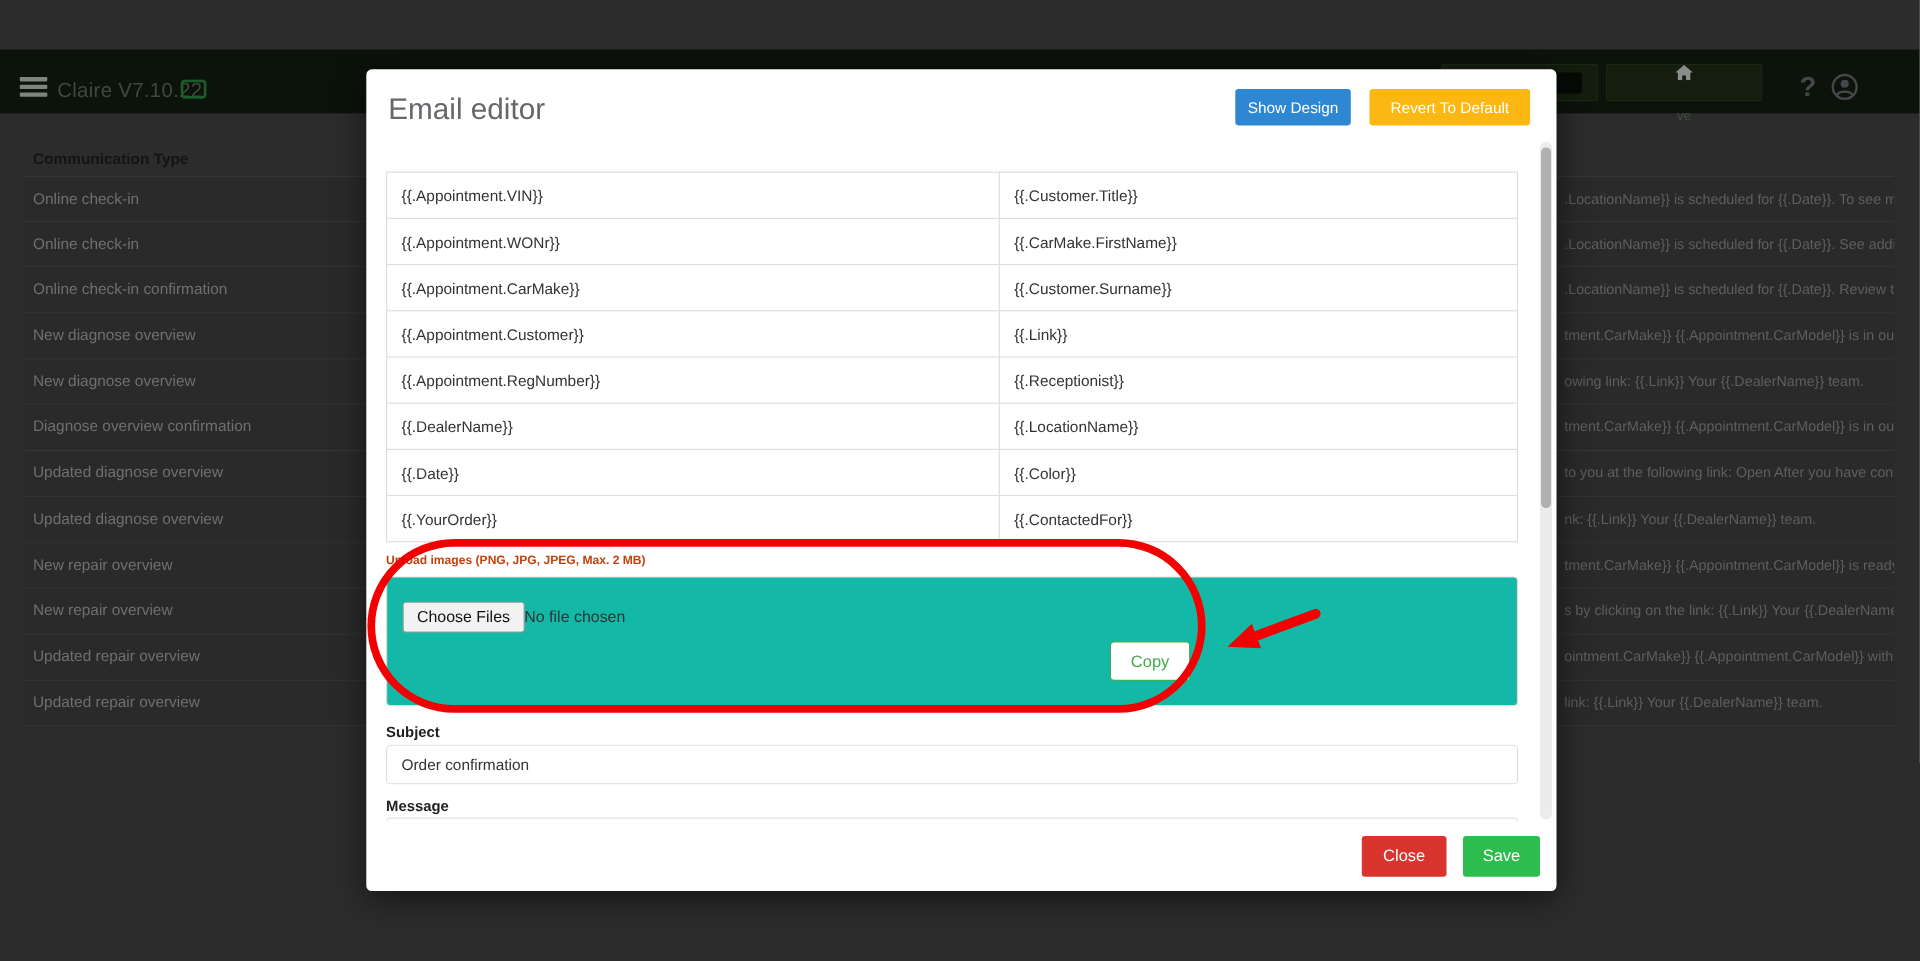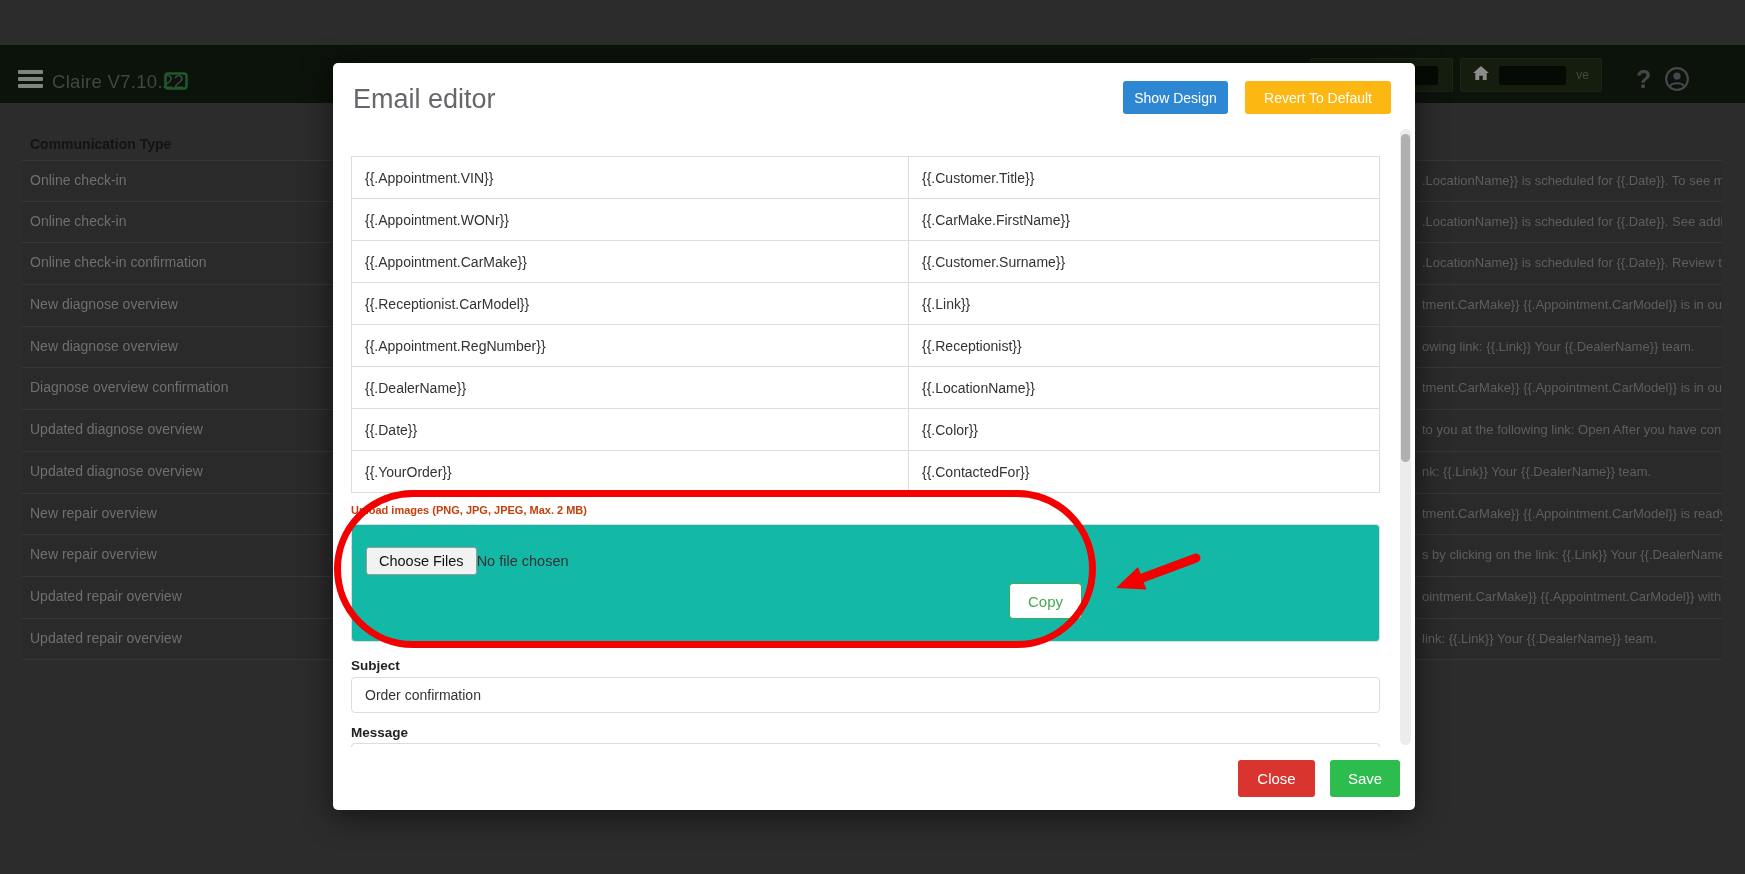"ve" .hdr-box--home { flex-direction: none -> column }
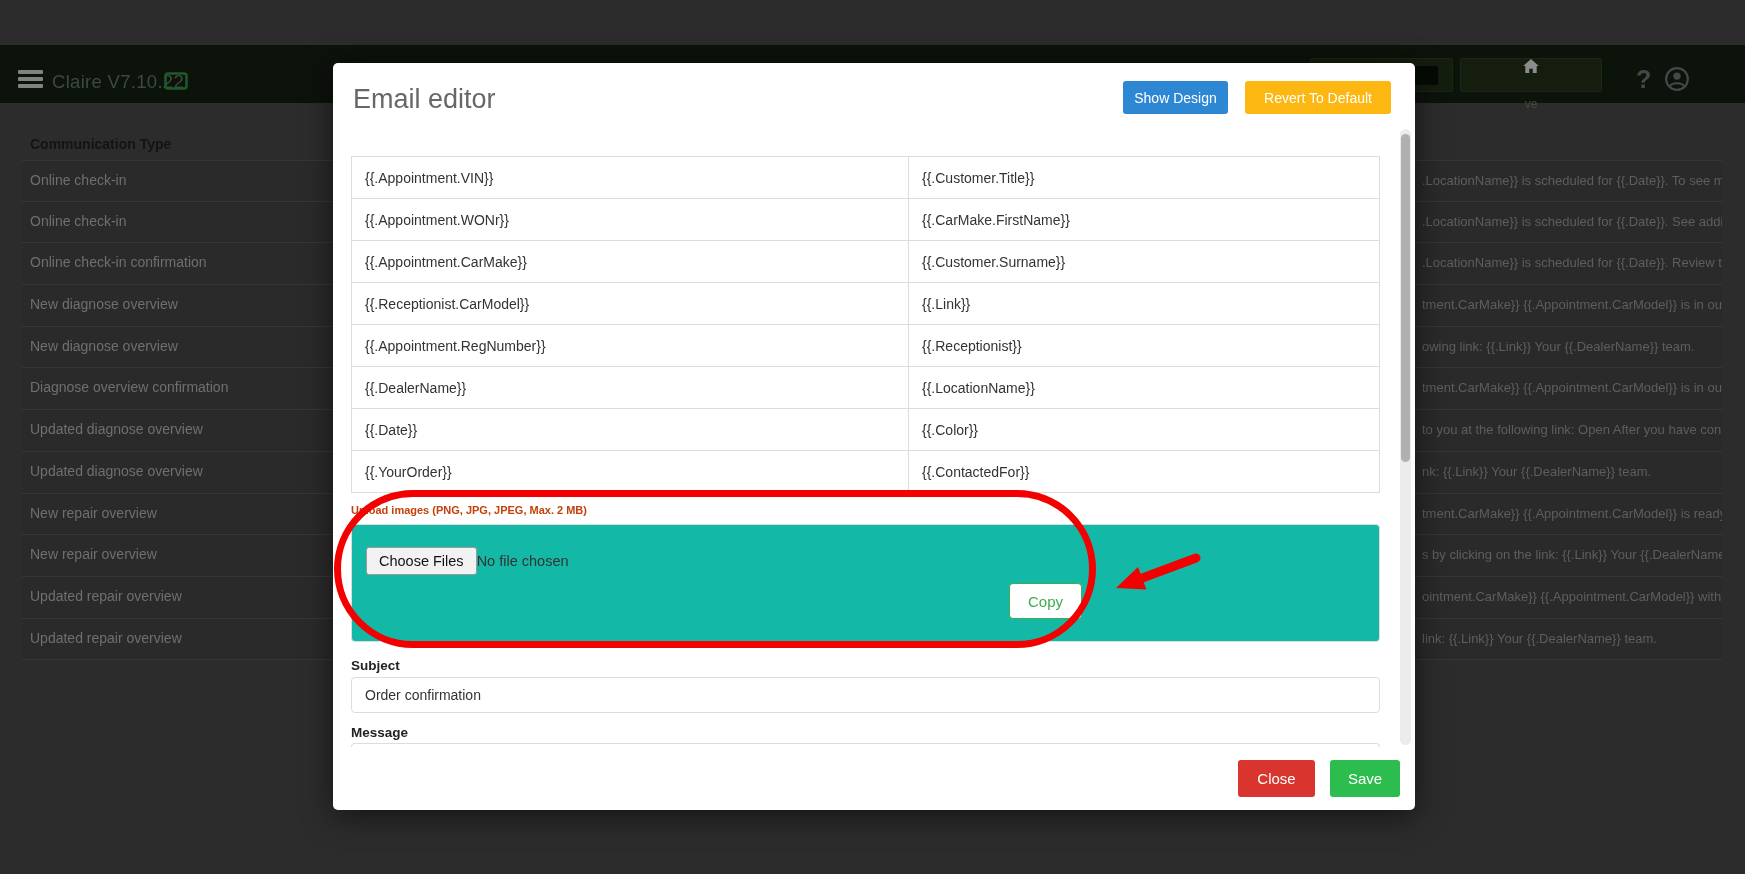"{{.Receptionist.CarModel}}" td.c0 { text: .Receptionist.CarModel -> .Appointment.Customer }
